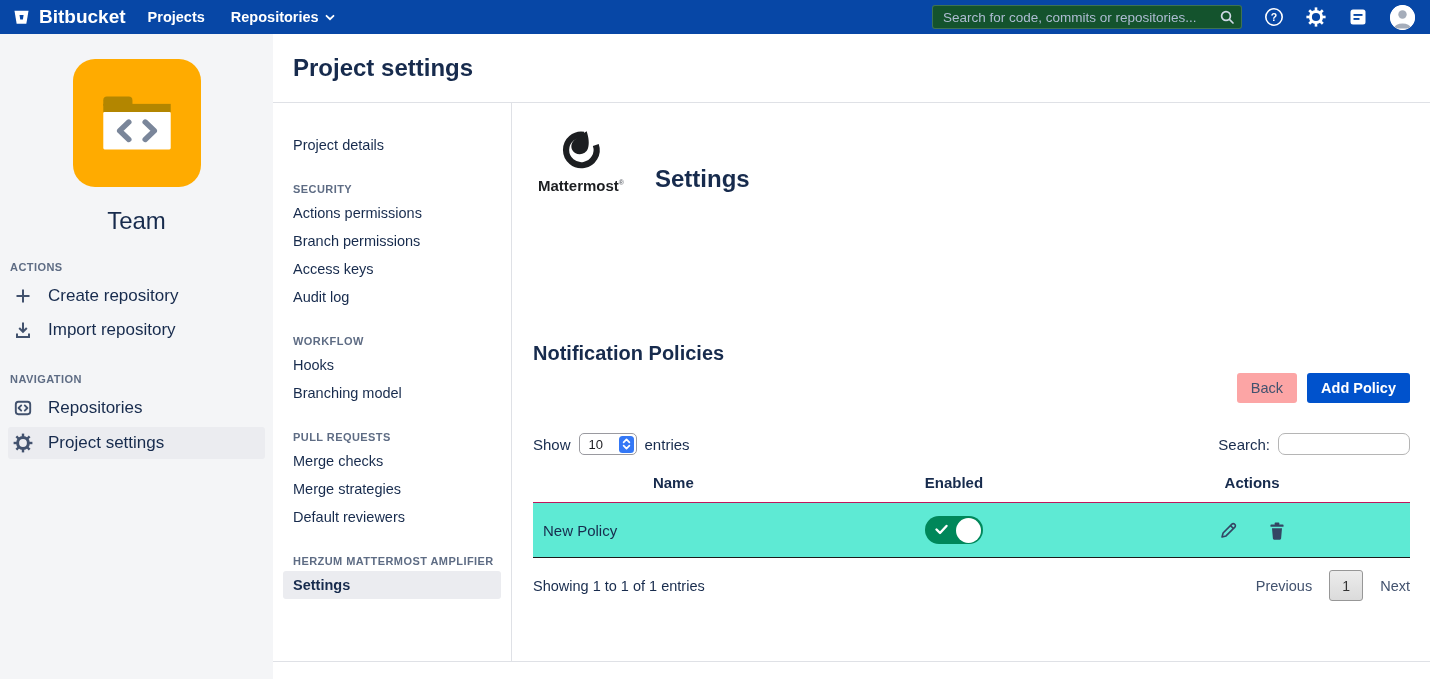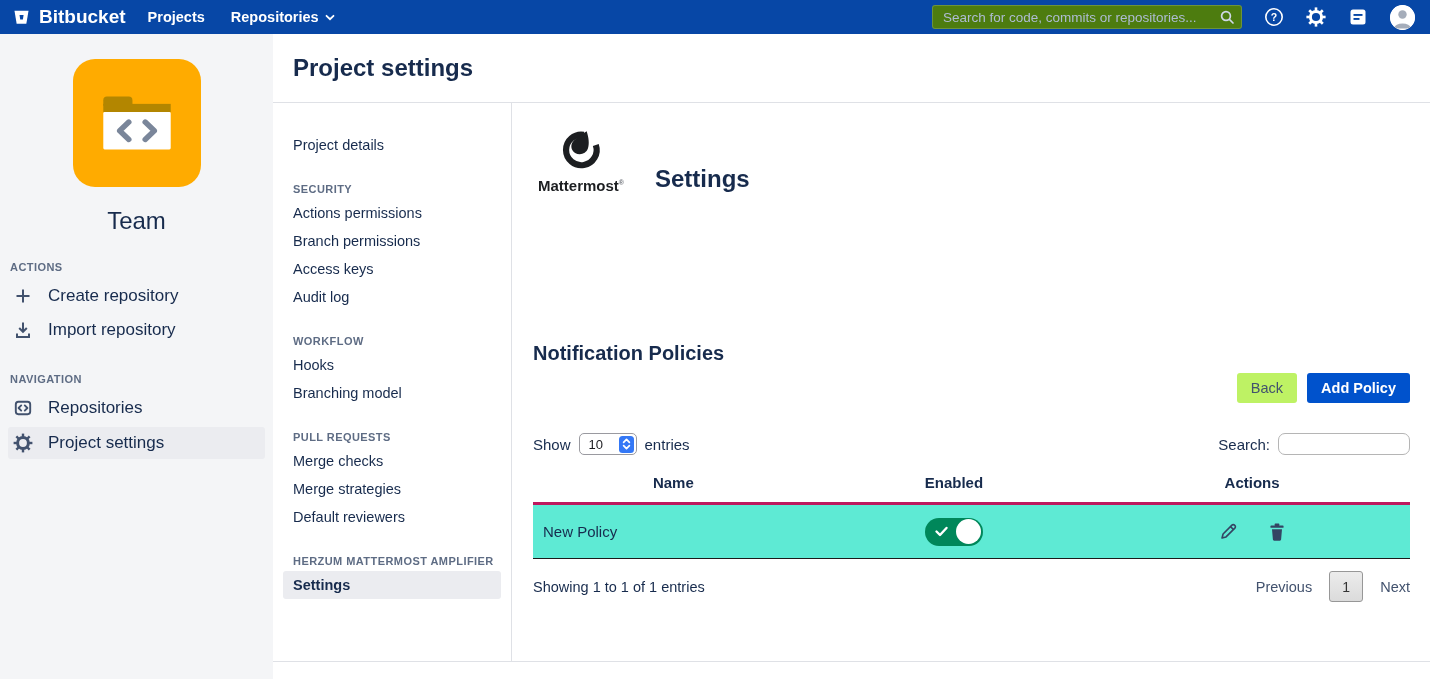"Search for code, commits or" .srch input { background: #4d7c0f -> #14532d }
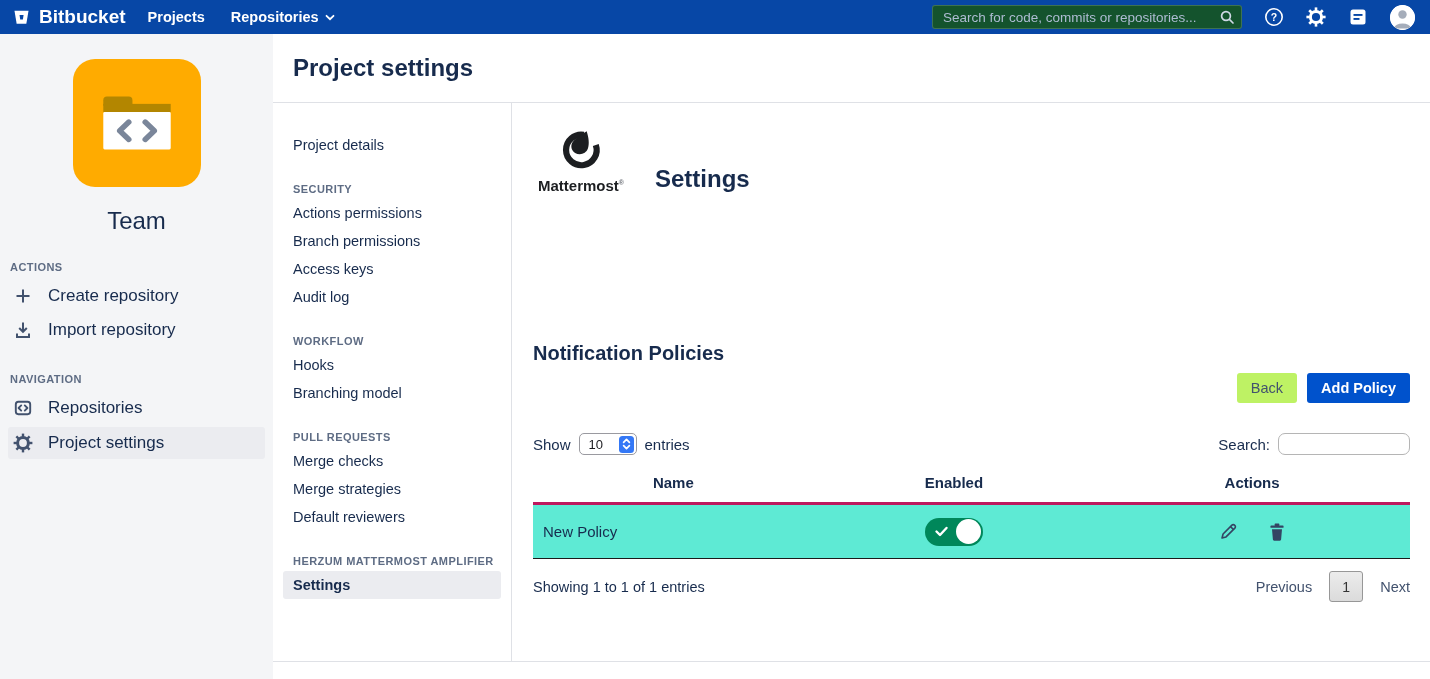"Back" .btn.subtle { background: #bef264 -> #fca5a5 }
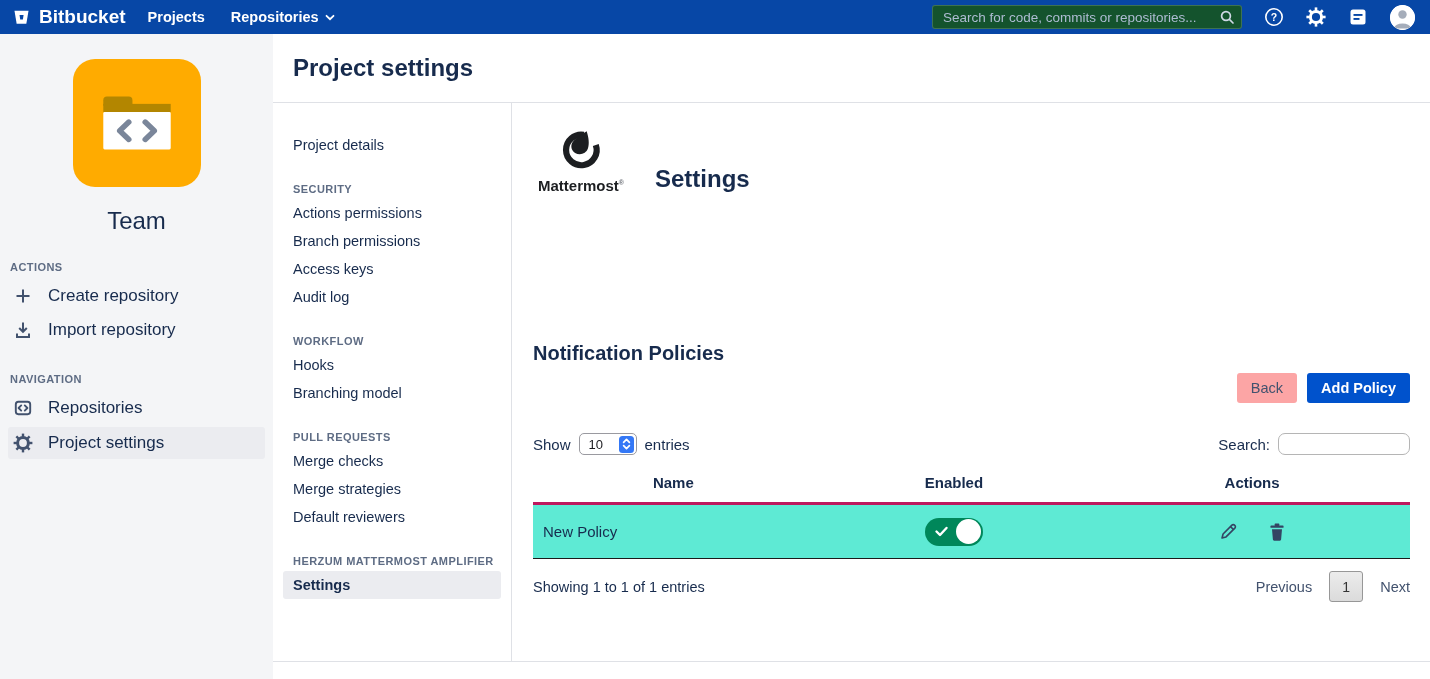"Name" .tbl th { border-bottom: 3px solid #be185d -> 1px solid #be185d }
